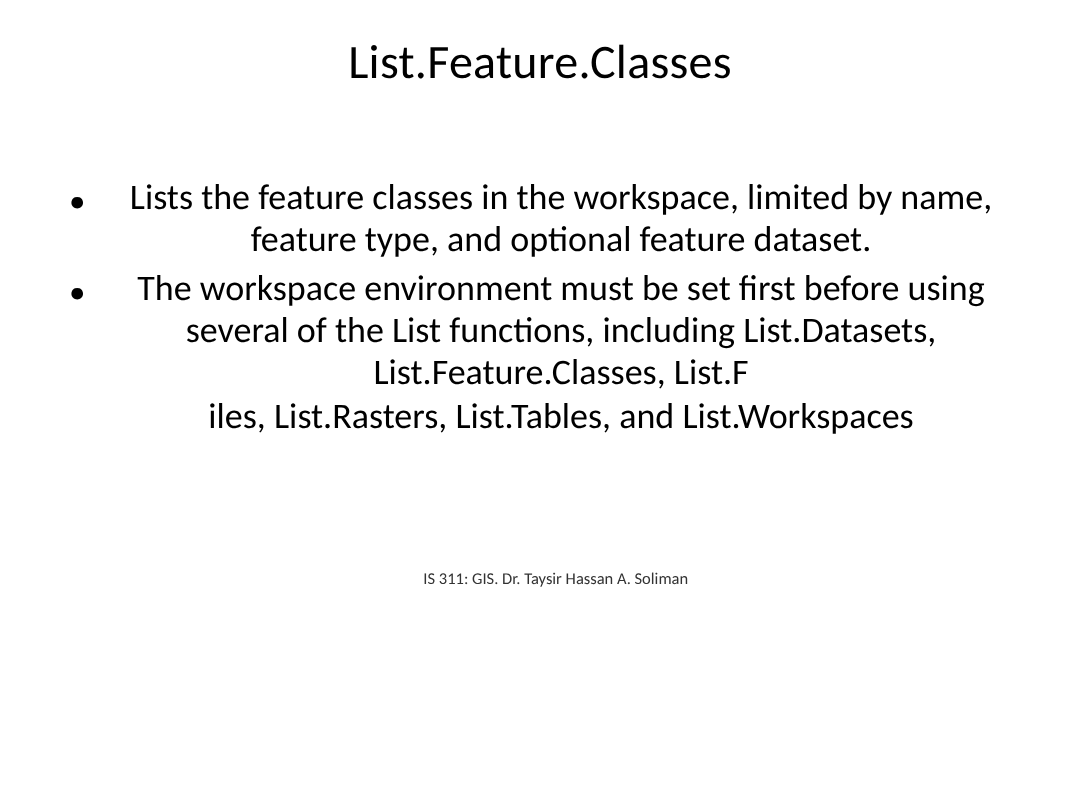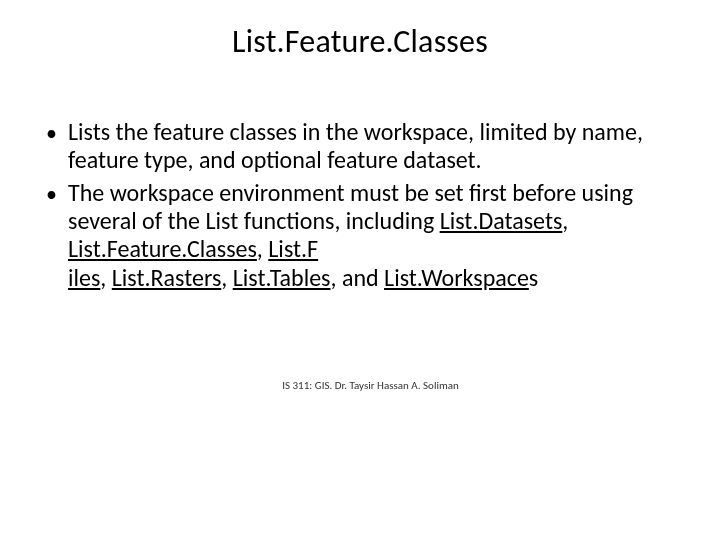"Lists the feature classes in" .bullet .txt { text-align: none -> center }
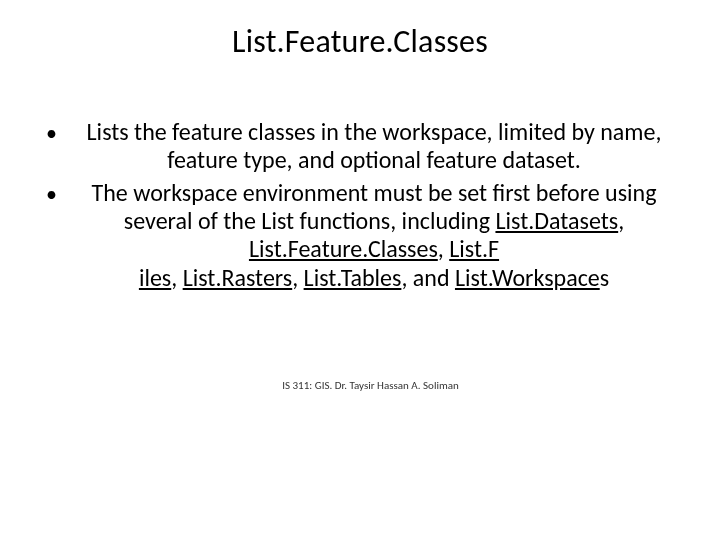"List.Datasets" .u { text-decoration: underline -> none }
